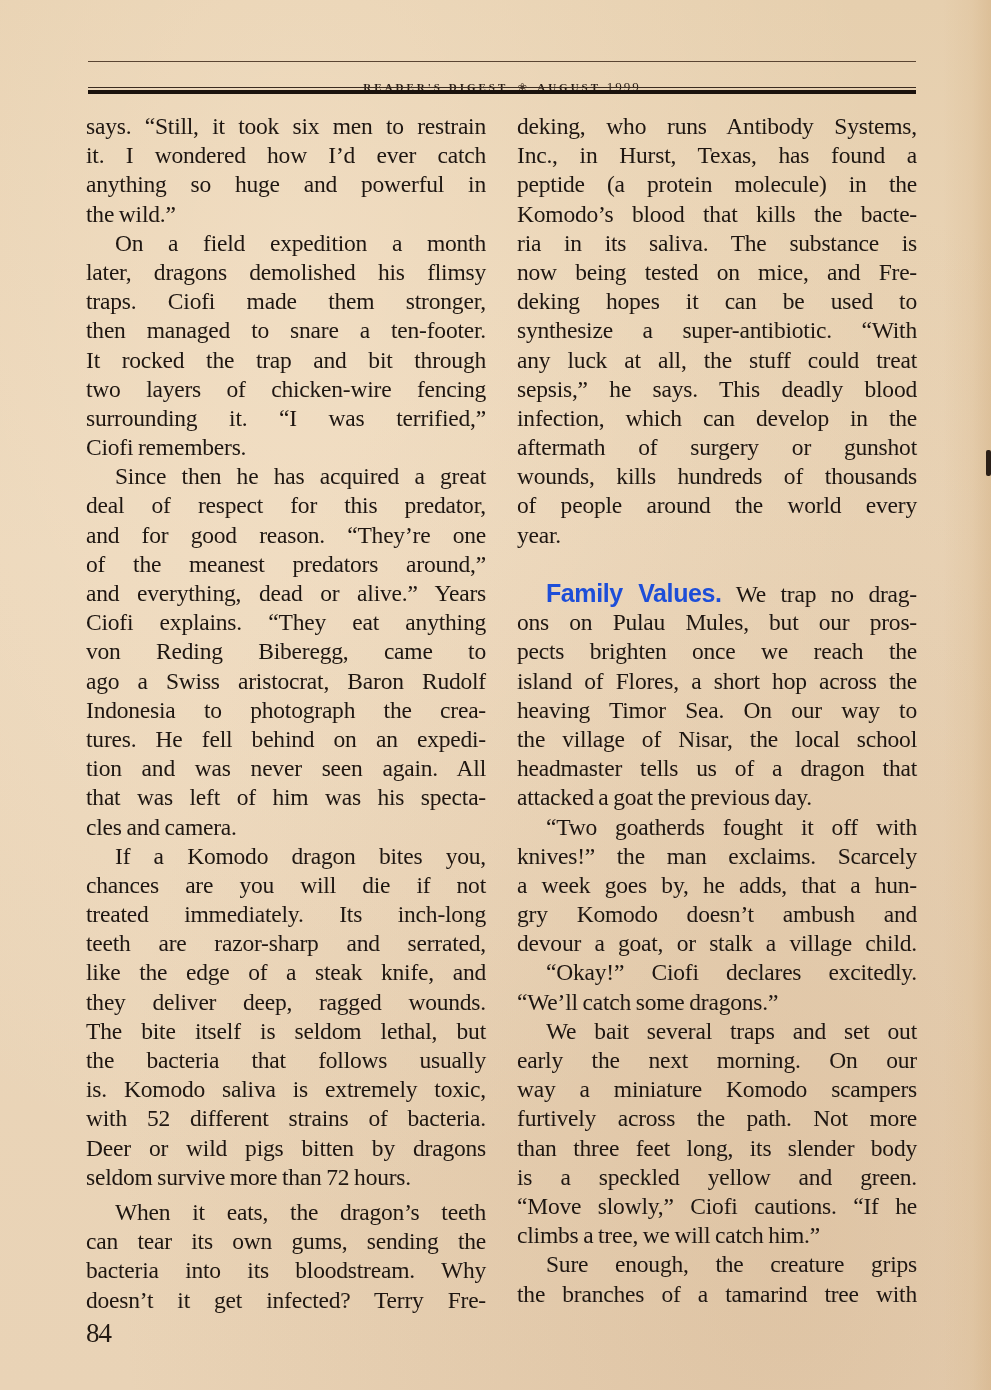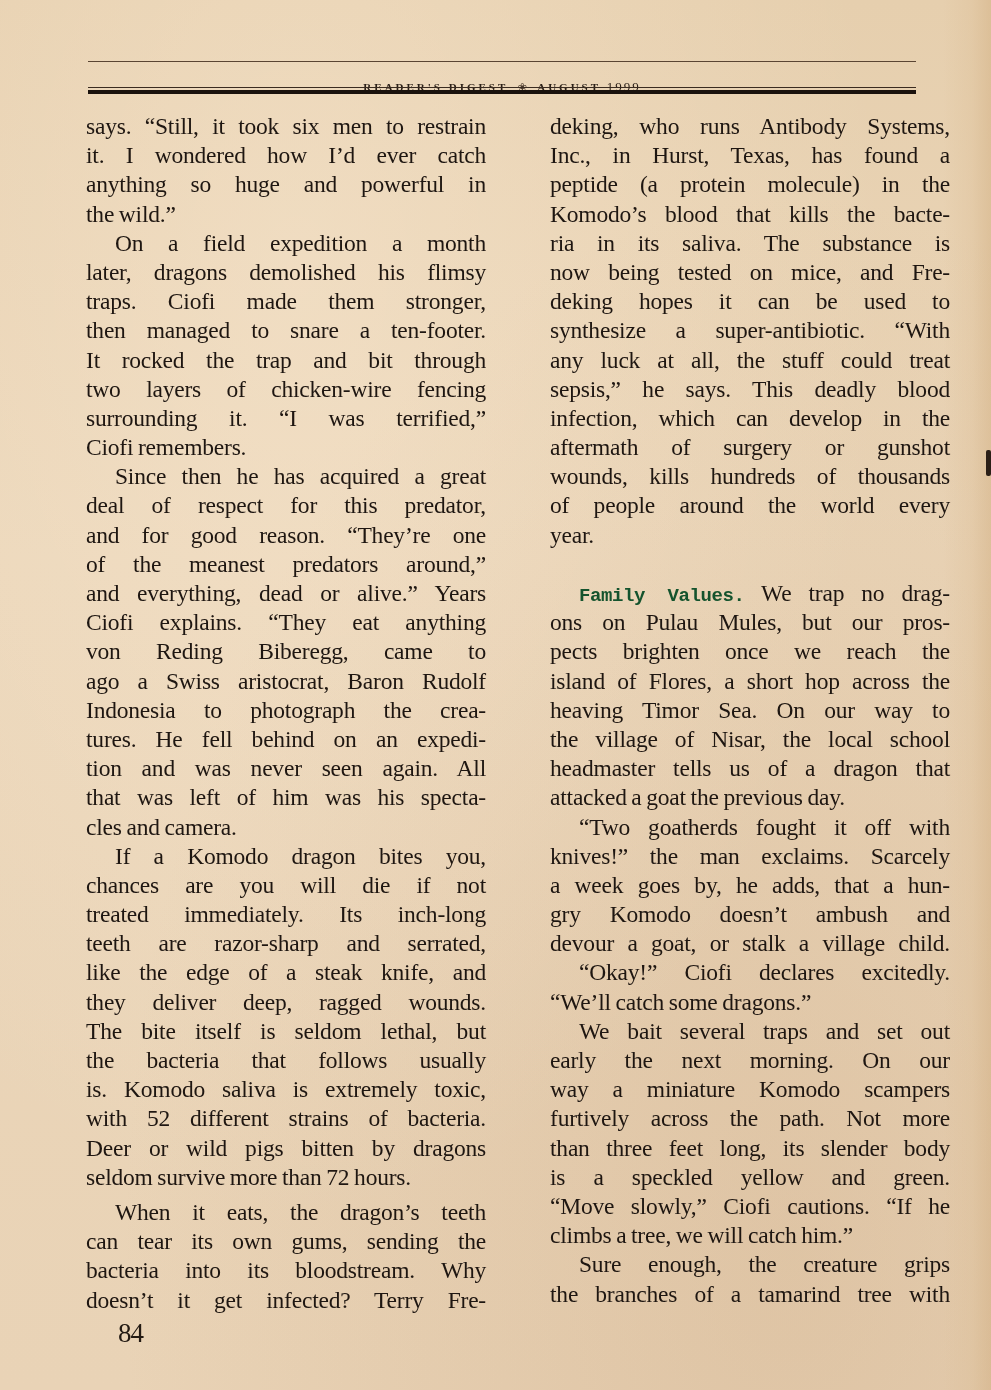"deking, who runs Antibody Systems," .col-right { margin-left: 33px -> none }
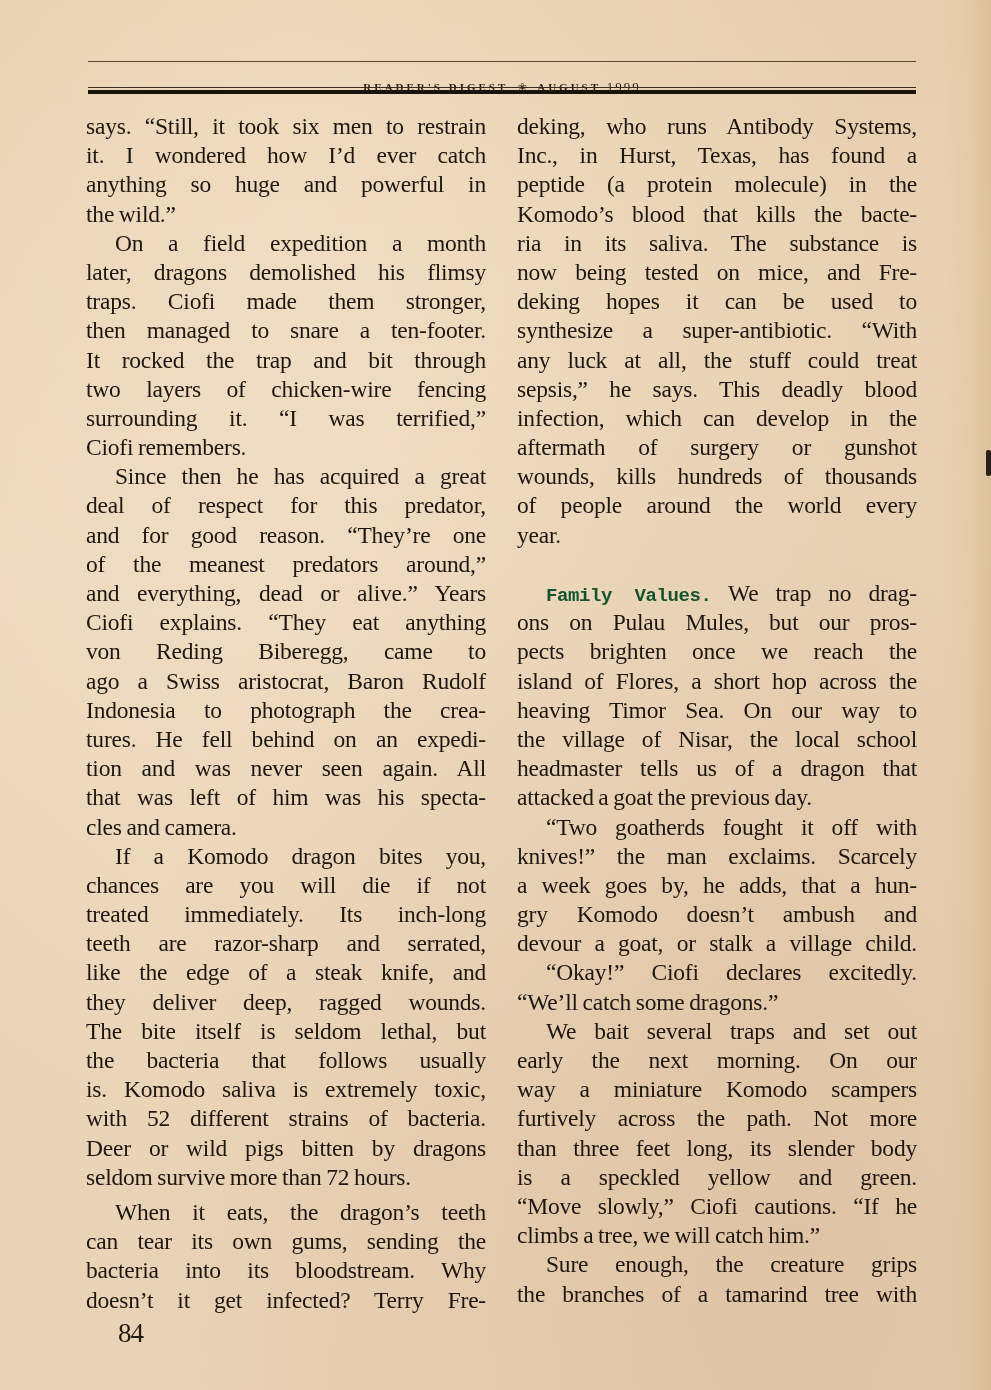"Family Values." .run-in { color: #14532d -> #1d4ed8; font-family: Liberation Mono, monospace -> Liberation Sans, sans-serif; font-size: 19px -> 25px }
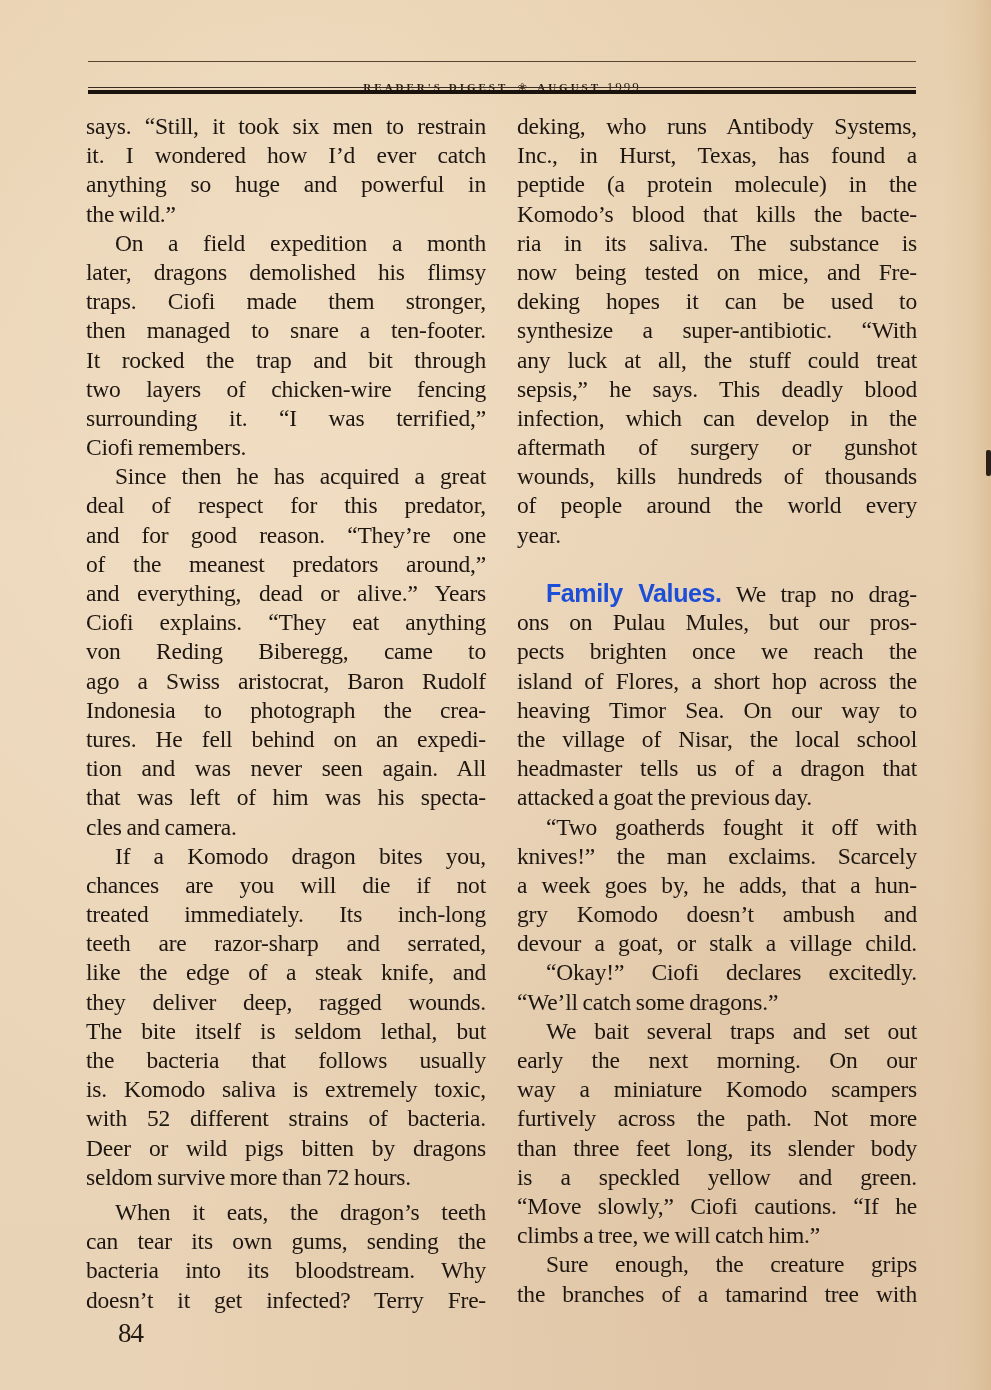"84" .page-number { margin-left: 32px -> none }
